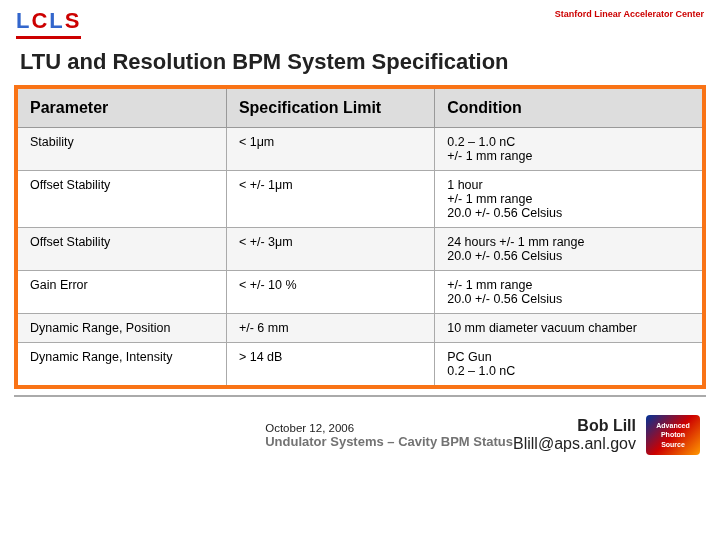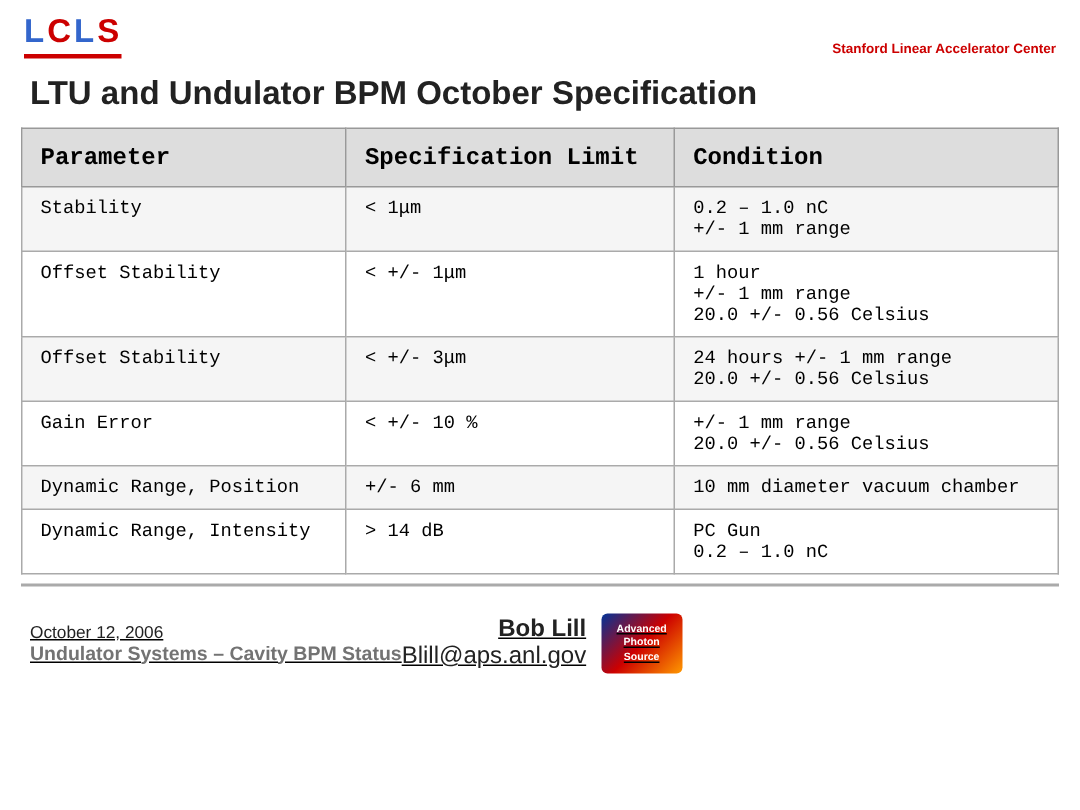"LCLS" .header-bar { align-items: flex-end -> flex-start }
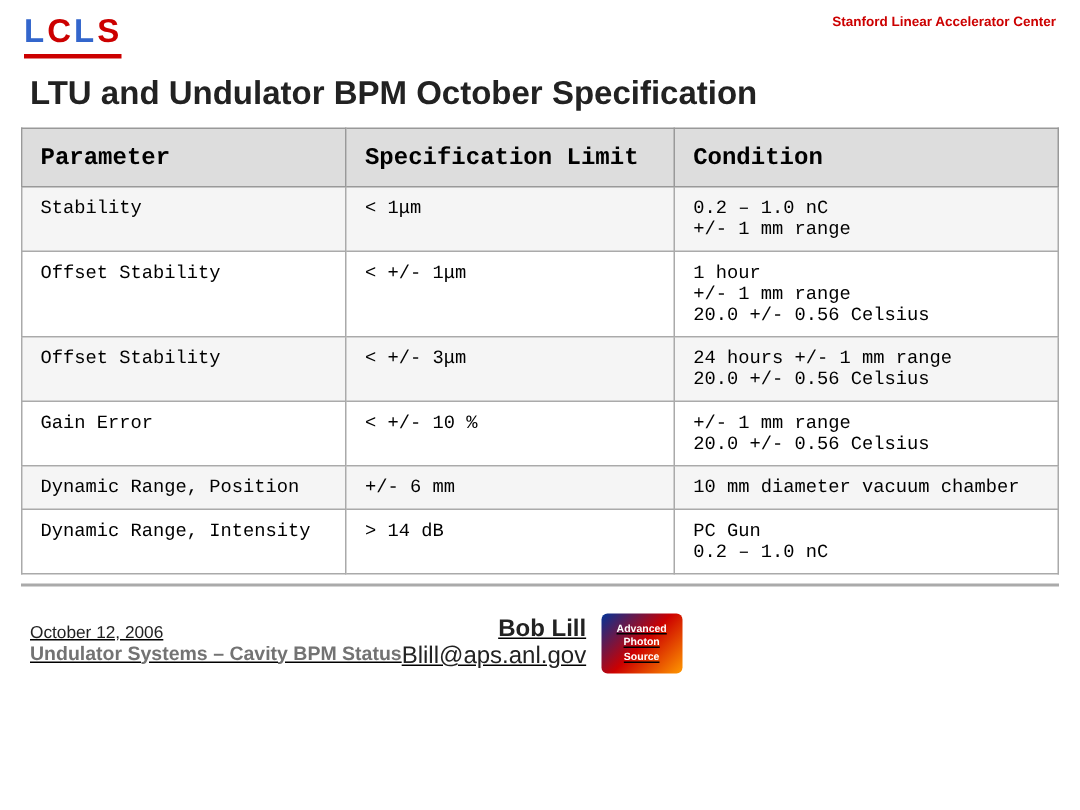"LTU and Undulator BPM October" div.page-title { text: Undulator BPM October -> Resolution BPM System }
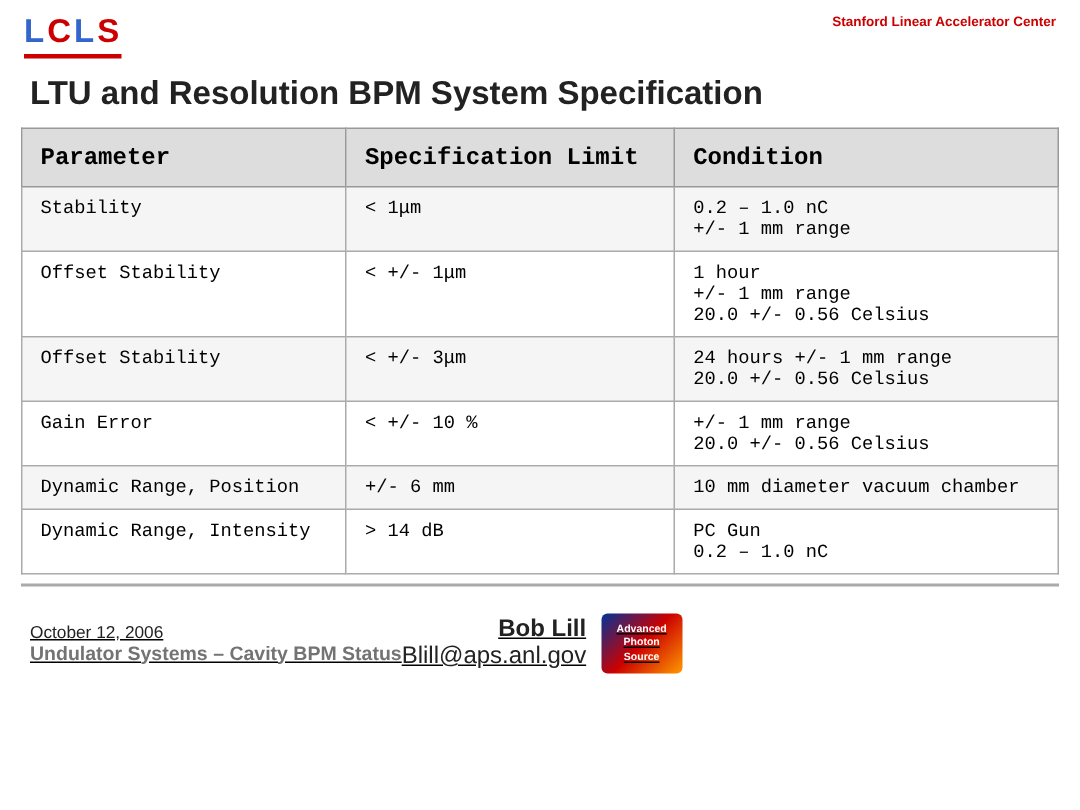"Parameter" table { border: 1px solid #f97316 -> 4px solid #f97316; font-family: Liberation Mono, monospace -> none }
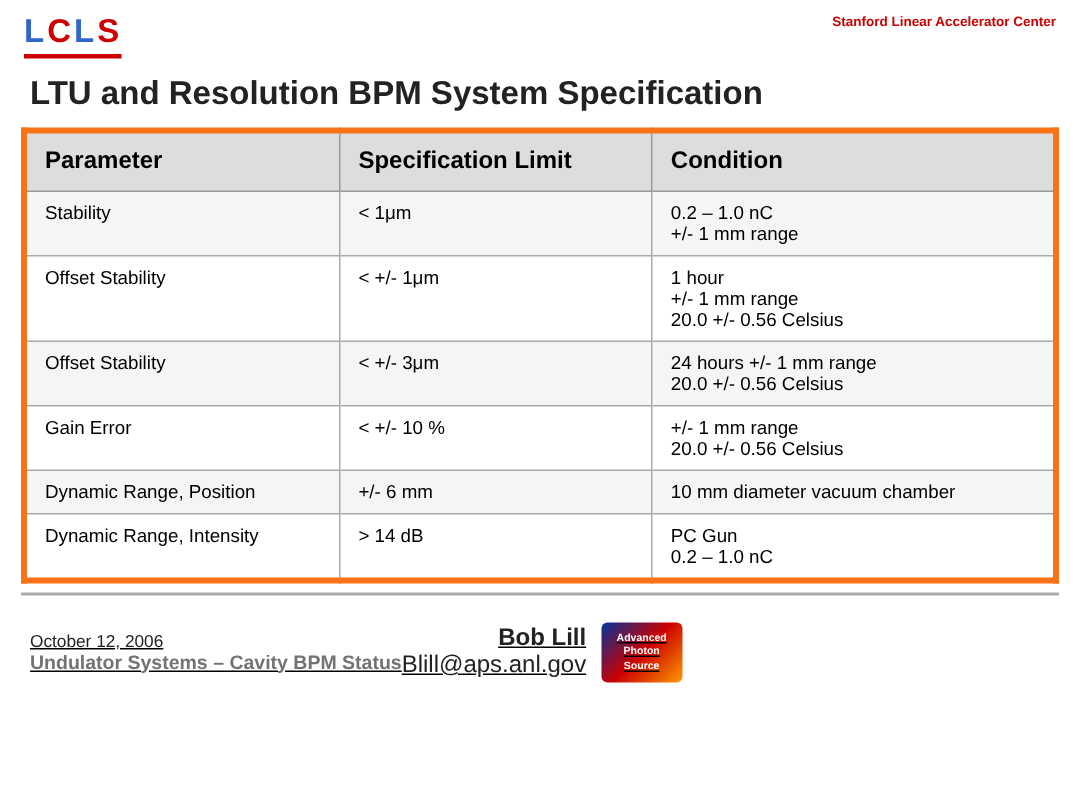"October 12, 2006" .footer { justify-content: flex-start -> flex-end; padding: 8px 32px 4px 20px -> 8px 20px 4px 20px; text-decoration: underline -> none }
